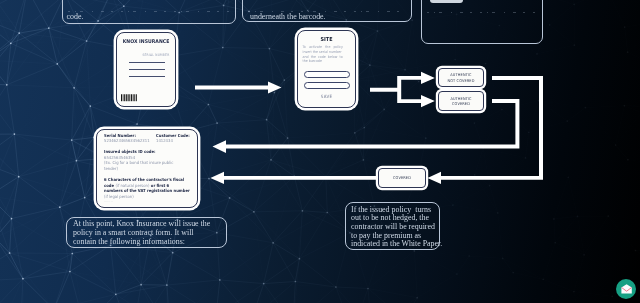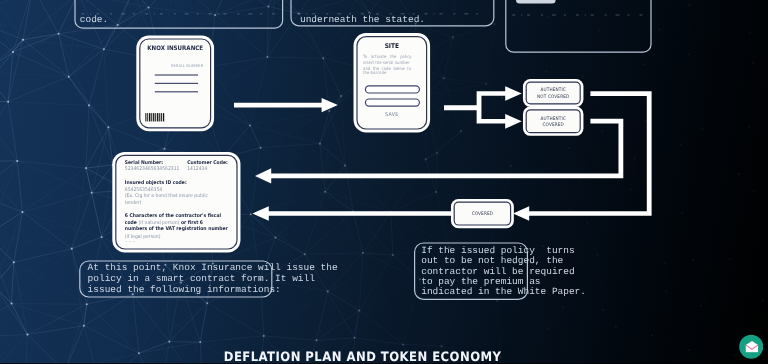"code." .callout .t { font-family: Liberation Mono, monospace -> Liberation Serif, serif }
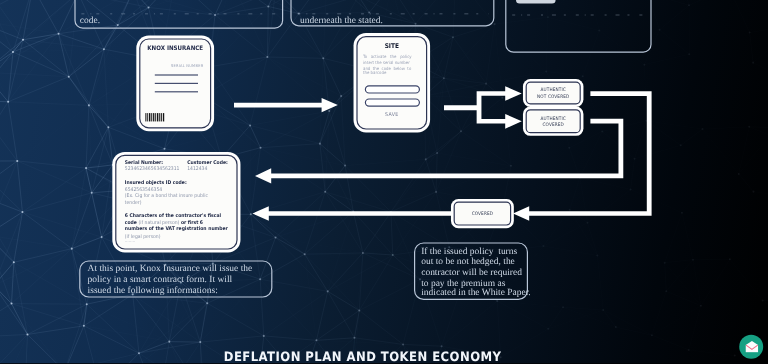"underneath the stated." div.t { text: stated -> barcode }
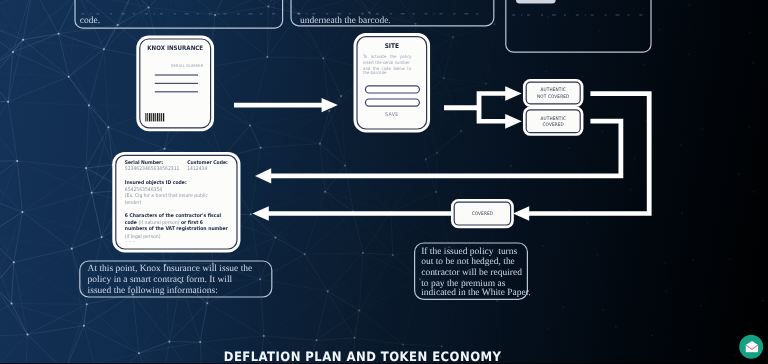"At this point, Knox Insurance" div.t { text: issued -> contain }
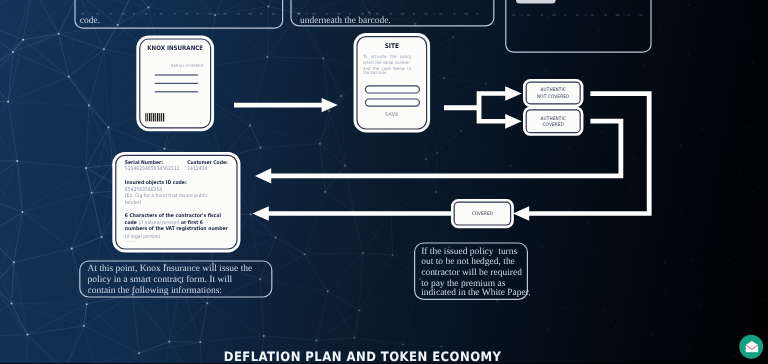"DEFLATION PLAN AND TOKEN ECONOMY" div { html: <div>DEFLATION PLAN AND TOKEN ECONOMY</div> -> none }
